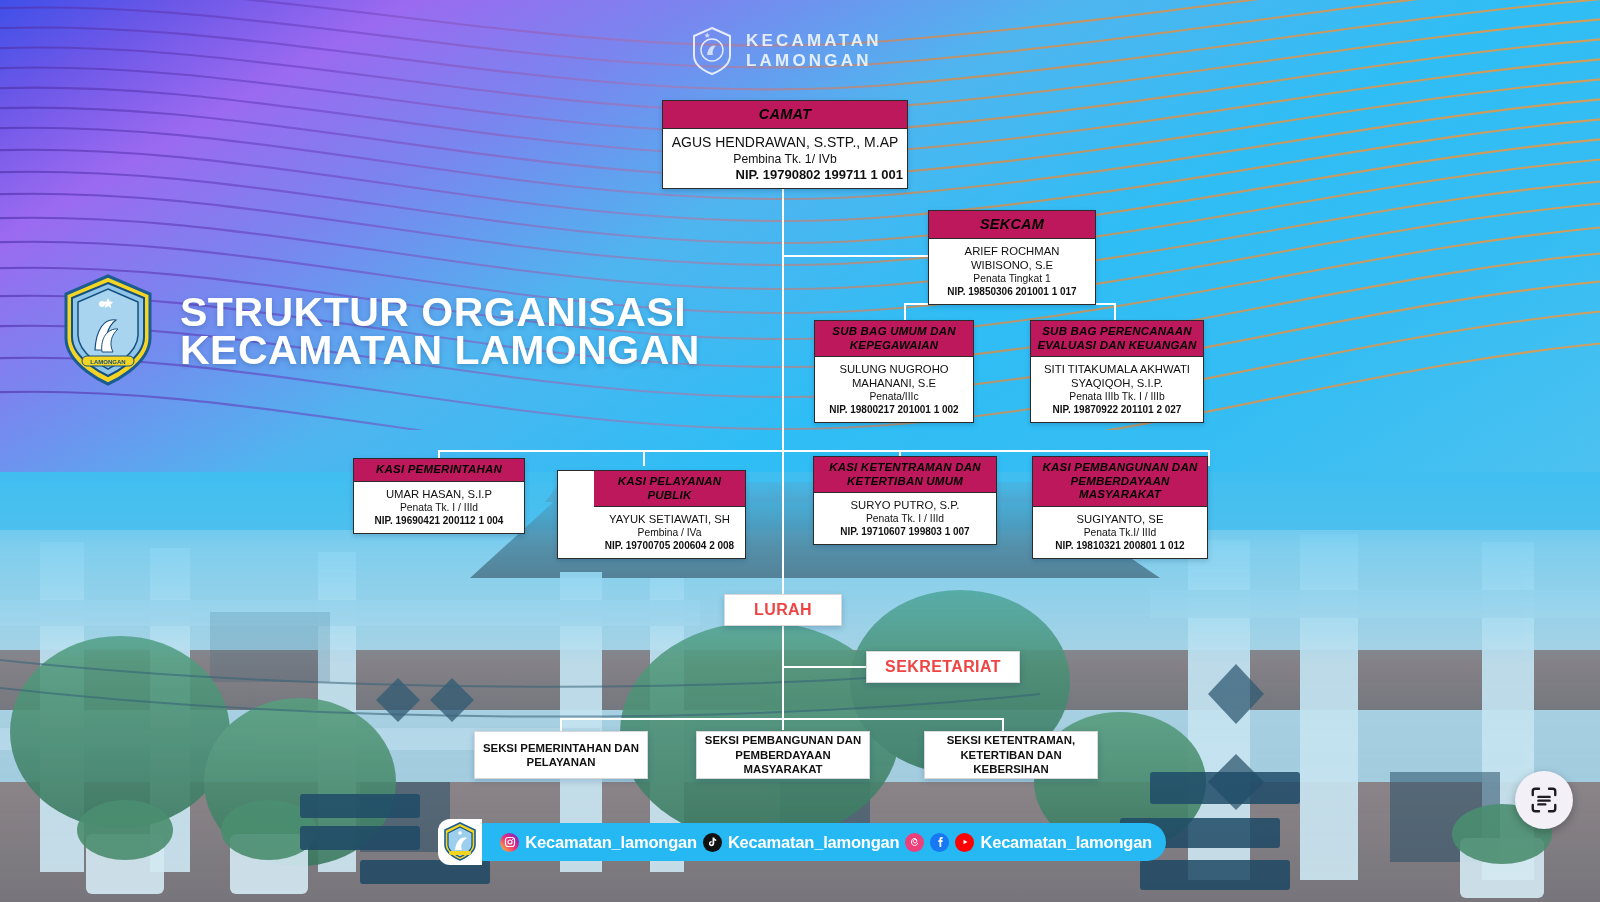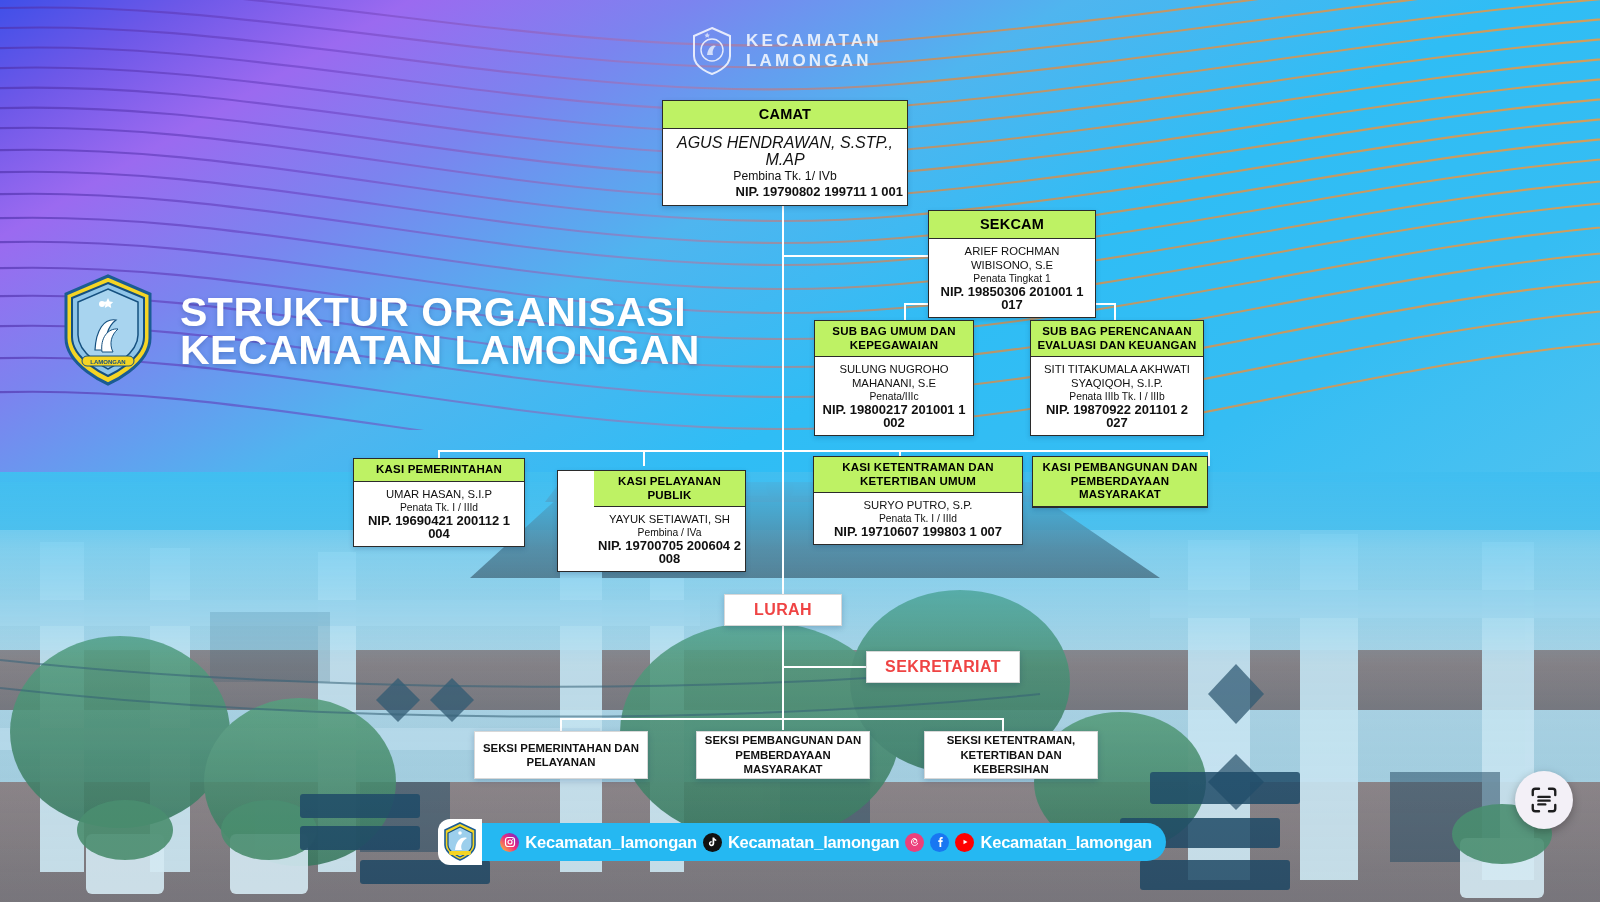"CAMAT" .node .hdr { background: #bef264 -> #be185d; font-style: none -> italic }
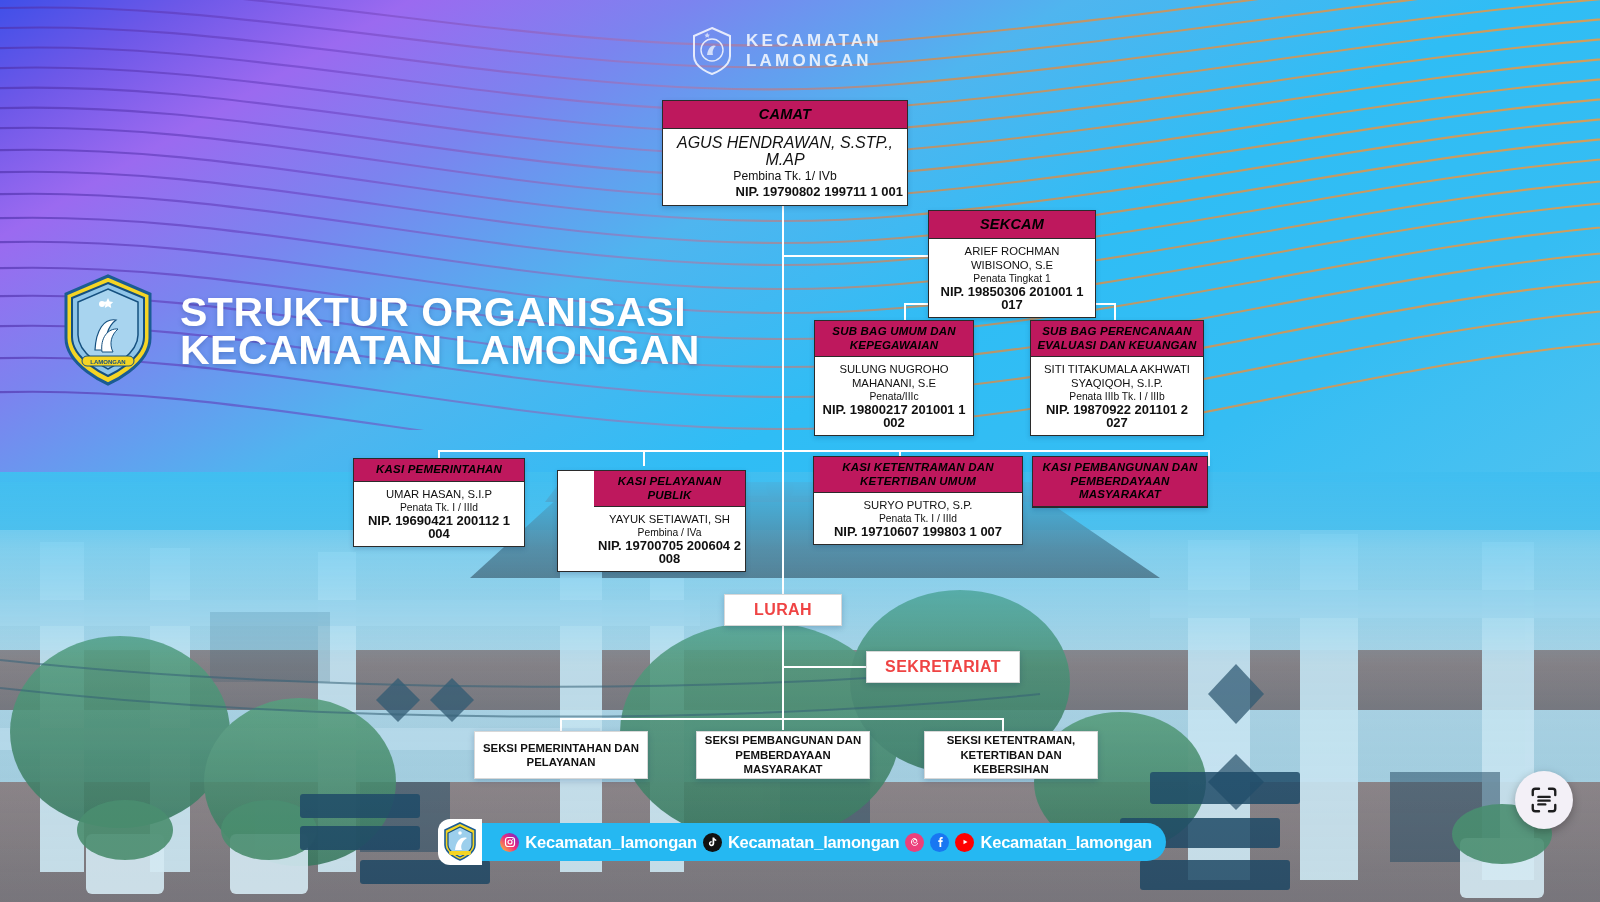"AGUS HENDRAWAN, S.STP., M.AP" .node .body.lg .nm { font-size: 16px -> 14px; font-style: italic -> none }
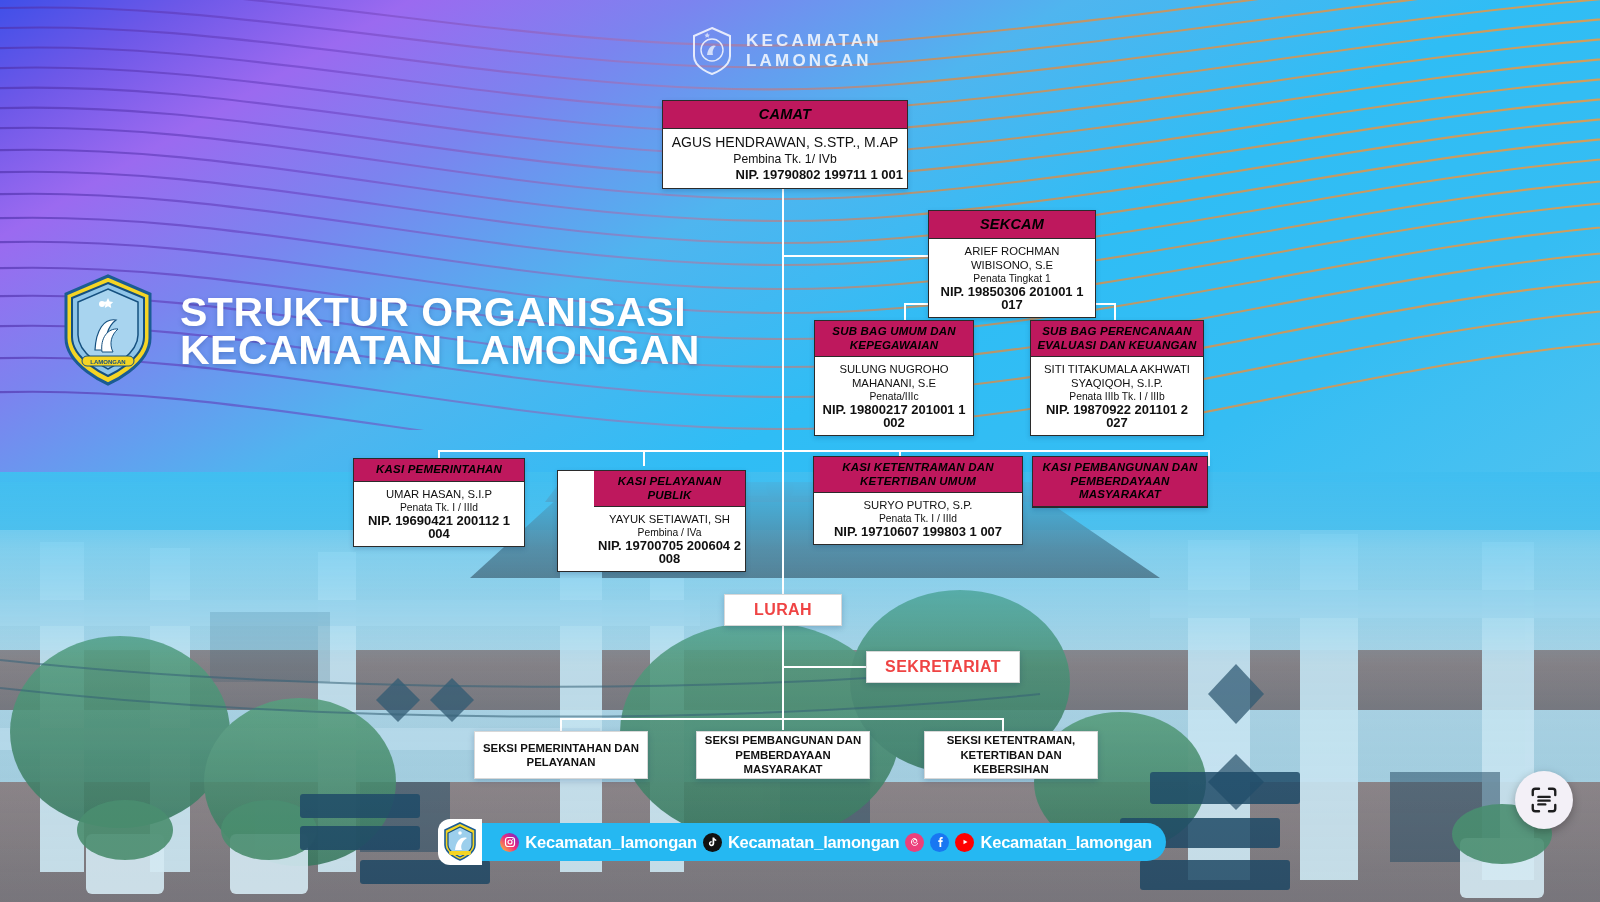"NIP. 19850306 201001 1 017" .node .body .nip { font-size: 13px -> 10px }
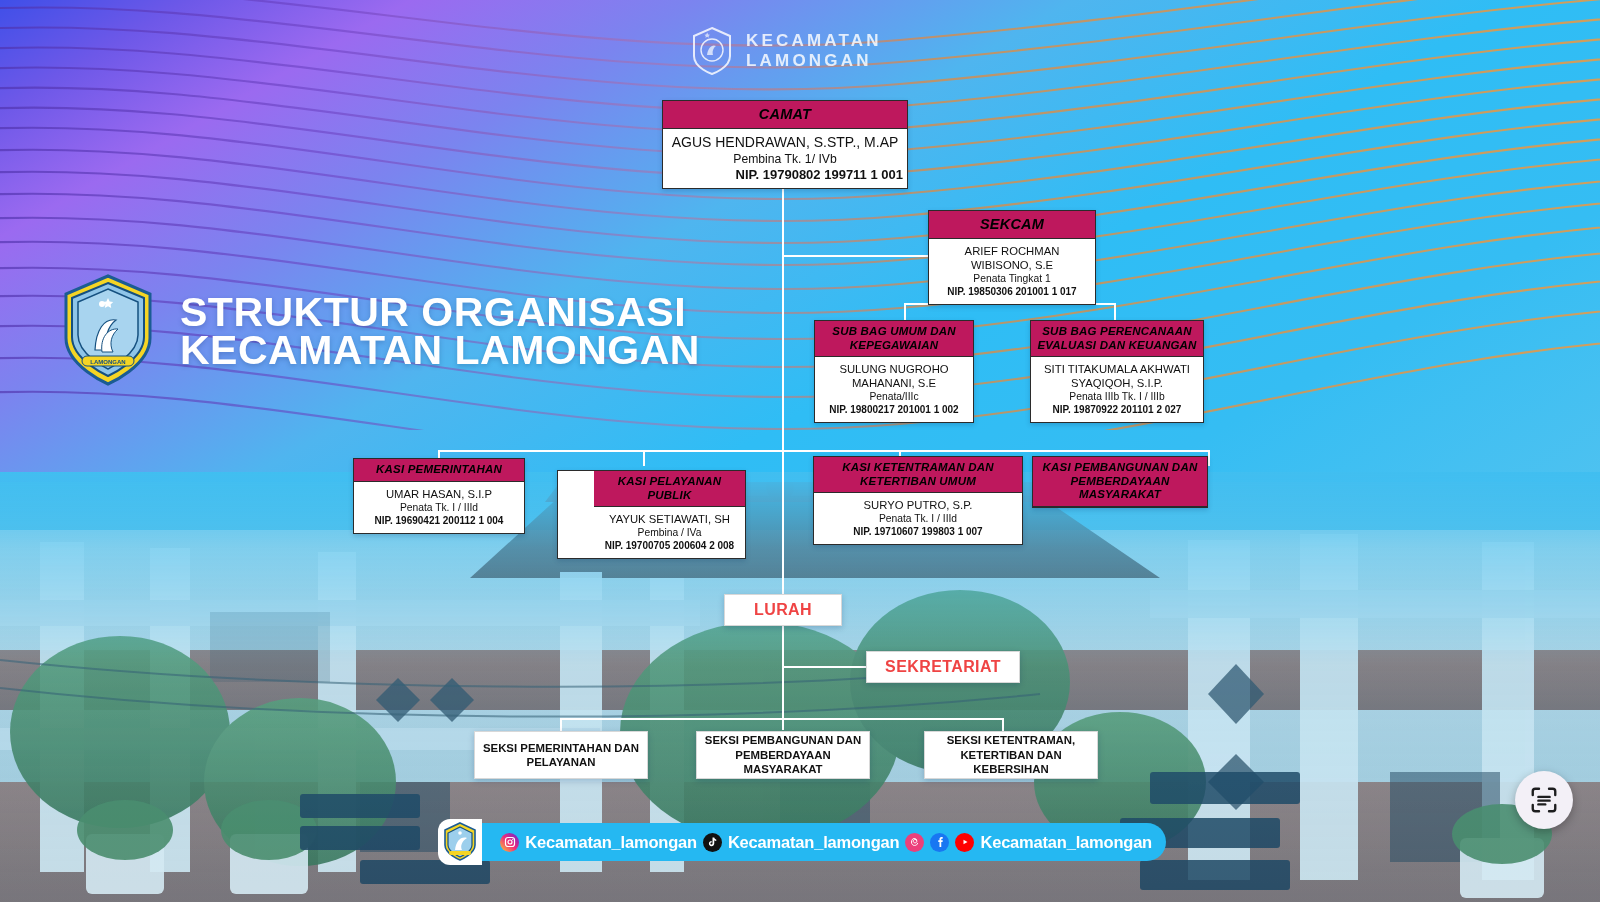"KASI KETENTRAMAN DAN KETERTIBAN UMUM" div.node { width: 210px -> 184px }
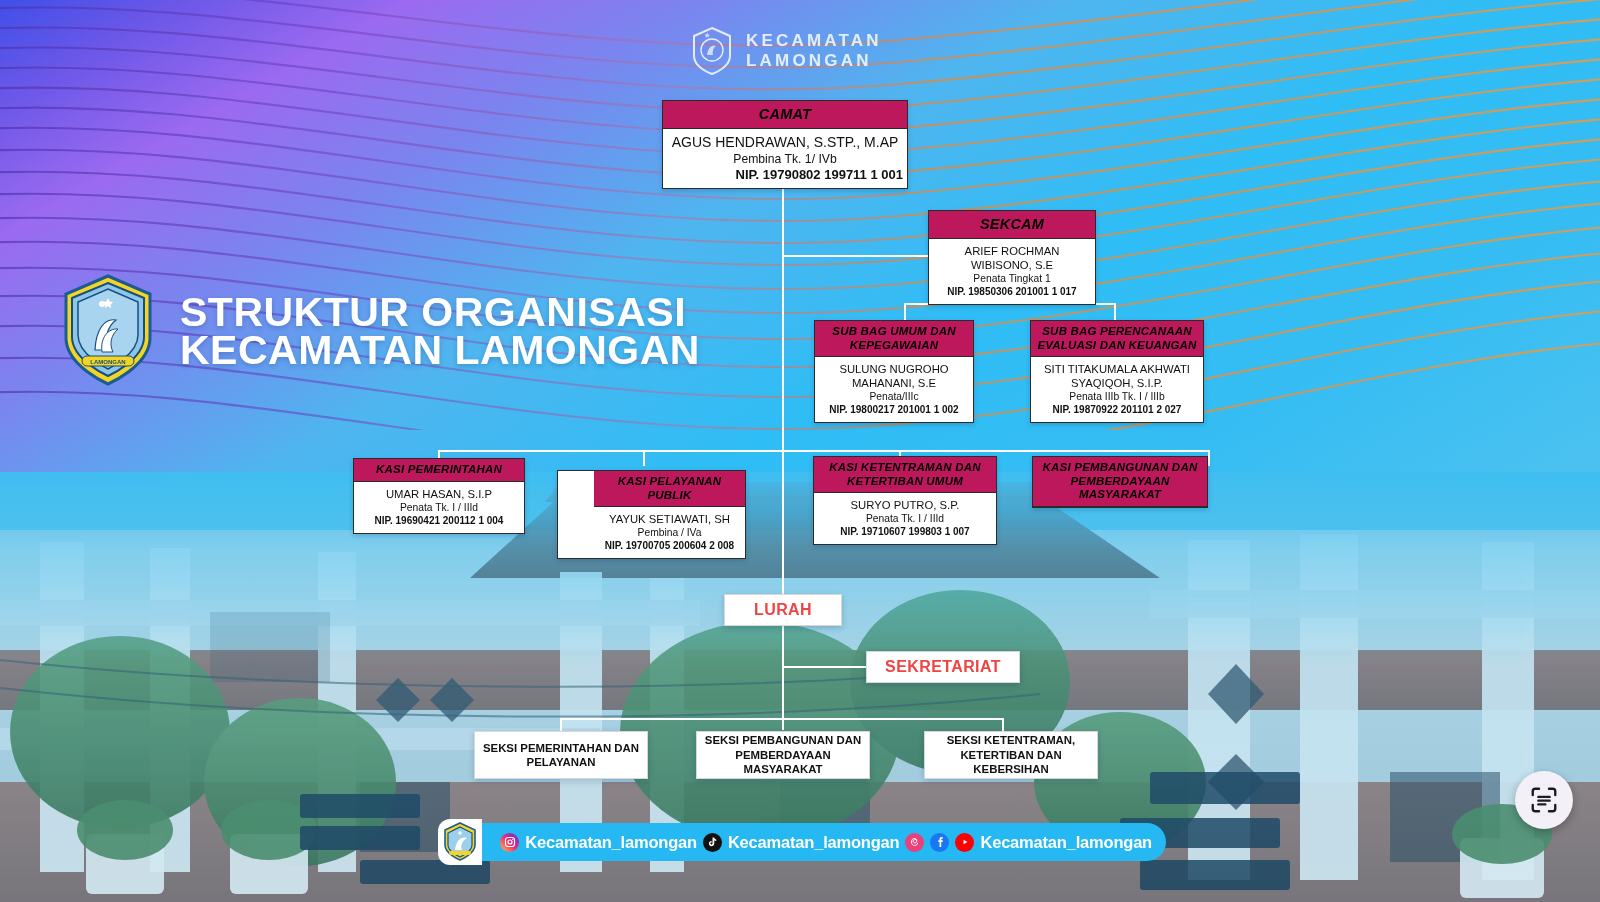"SUGIYANTO, SE" div.body { html: none -> <div> <div>SUGIYANTO, SE</div> <div>Penata Tk.I/ IIId</div> <div>NIP. 19810321 200801 1 012</div> </div> }
